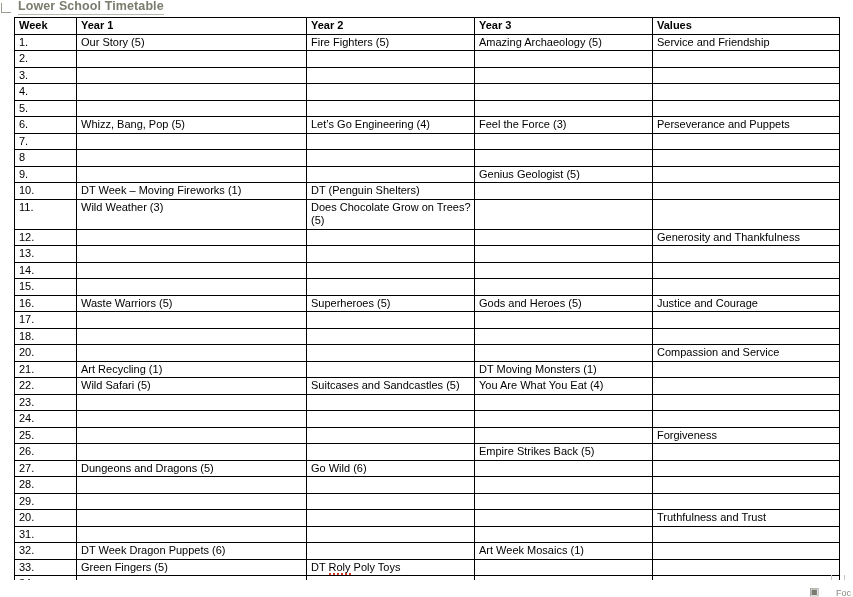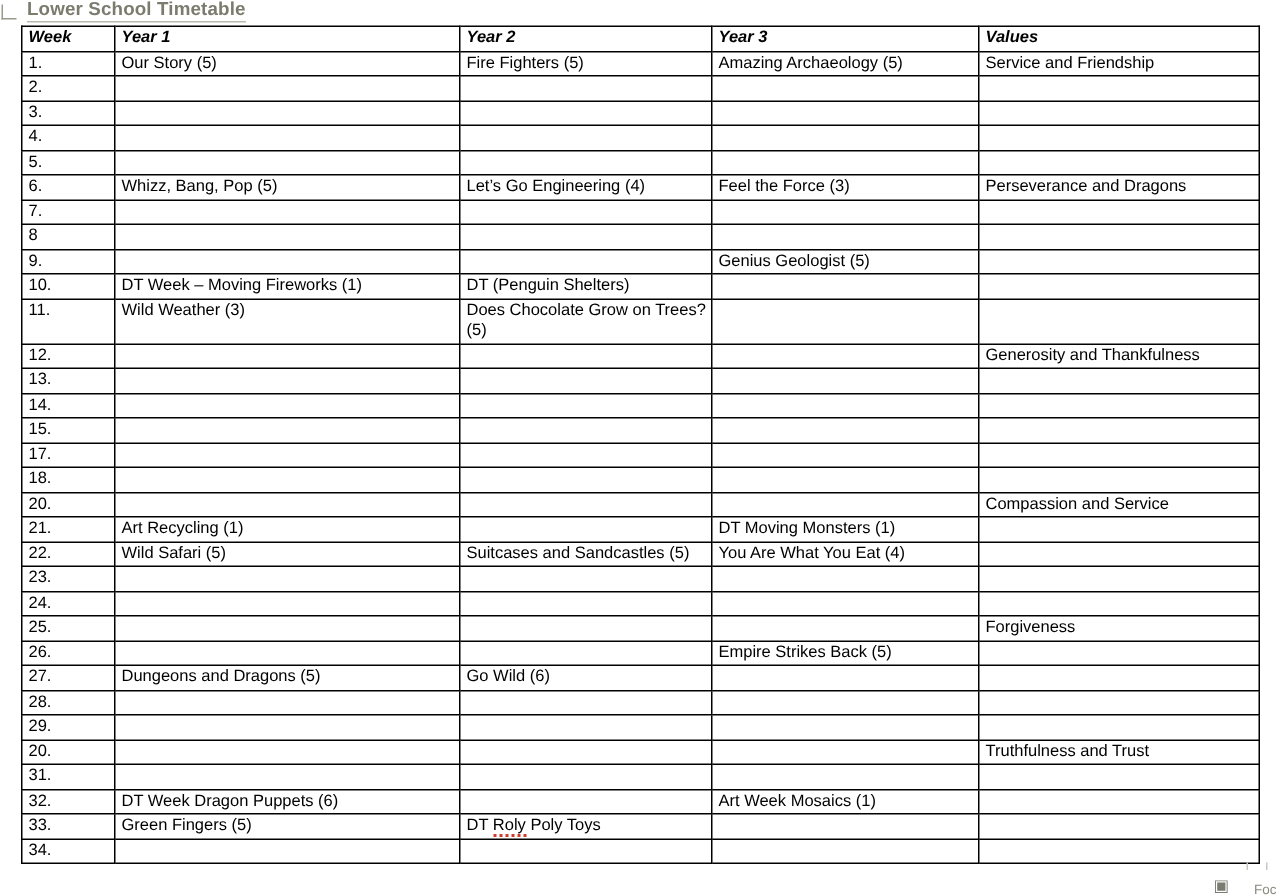"Week" table.timetable thead th { font-style: italic -> none }
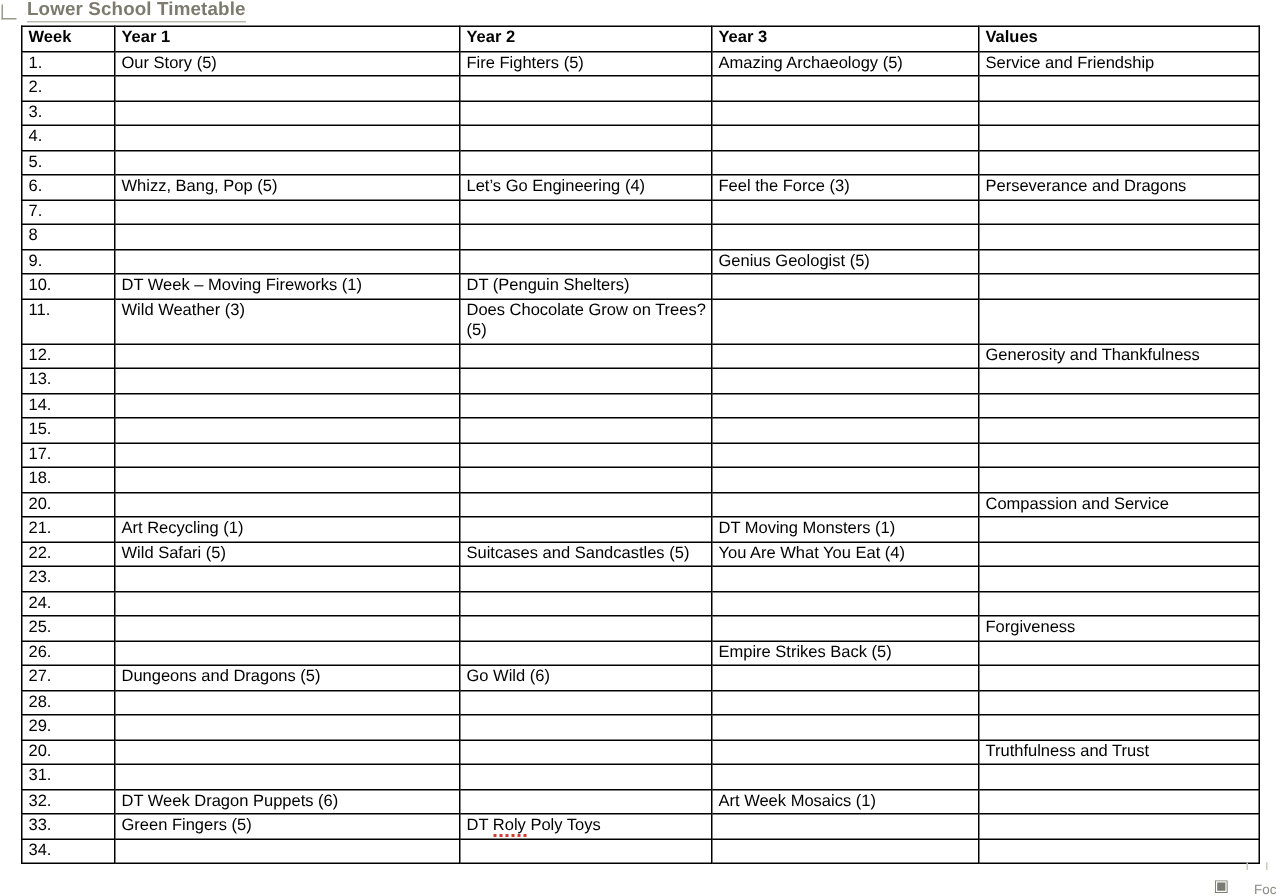"Perseverance and Dragons" td { text: Dragons -> Puppets }
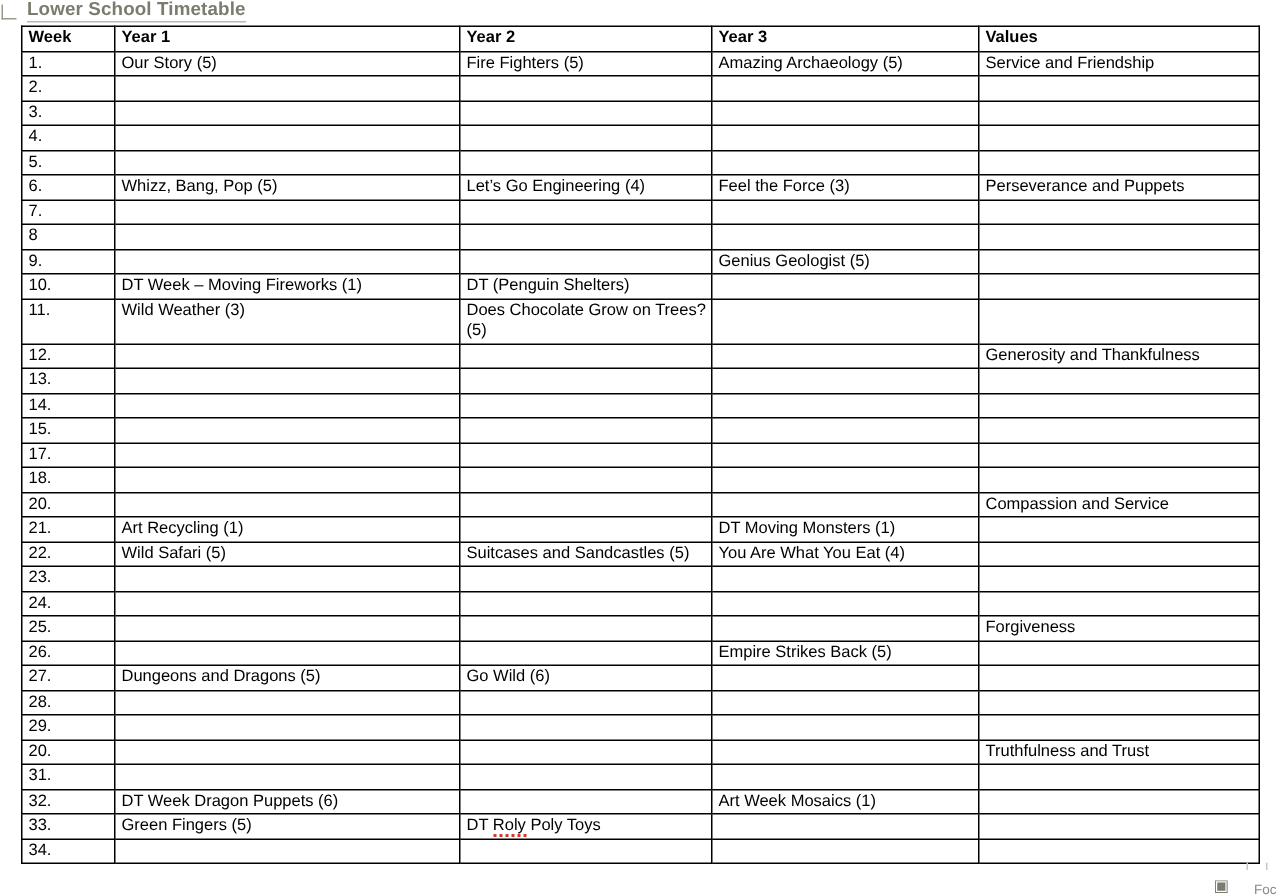"16." tr { html: none -> <tr> <td>16.</td> <td>Waste Warriors (5)</td> <td>Superheroes (5)</td> <td>Gods and Heroes (5)</td> <td>Justice and Courage</td> </tr> }
